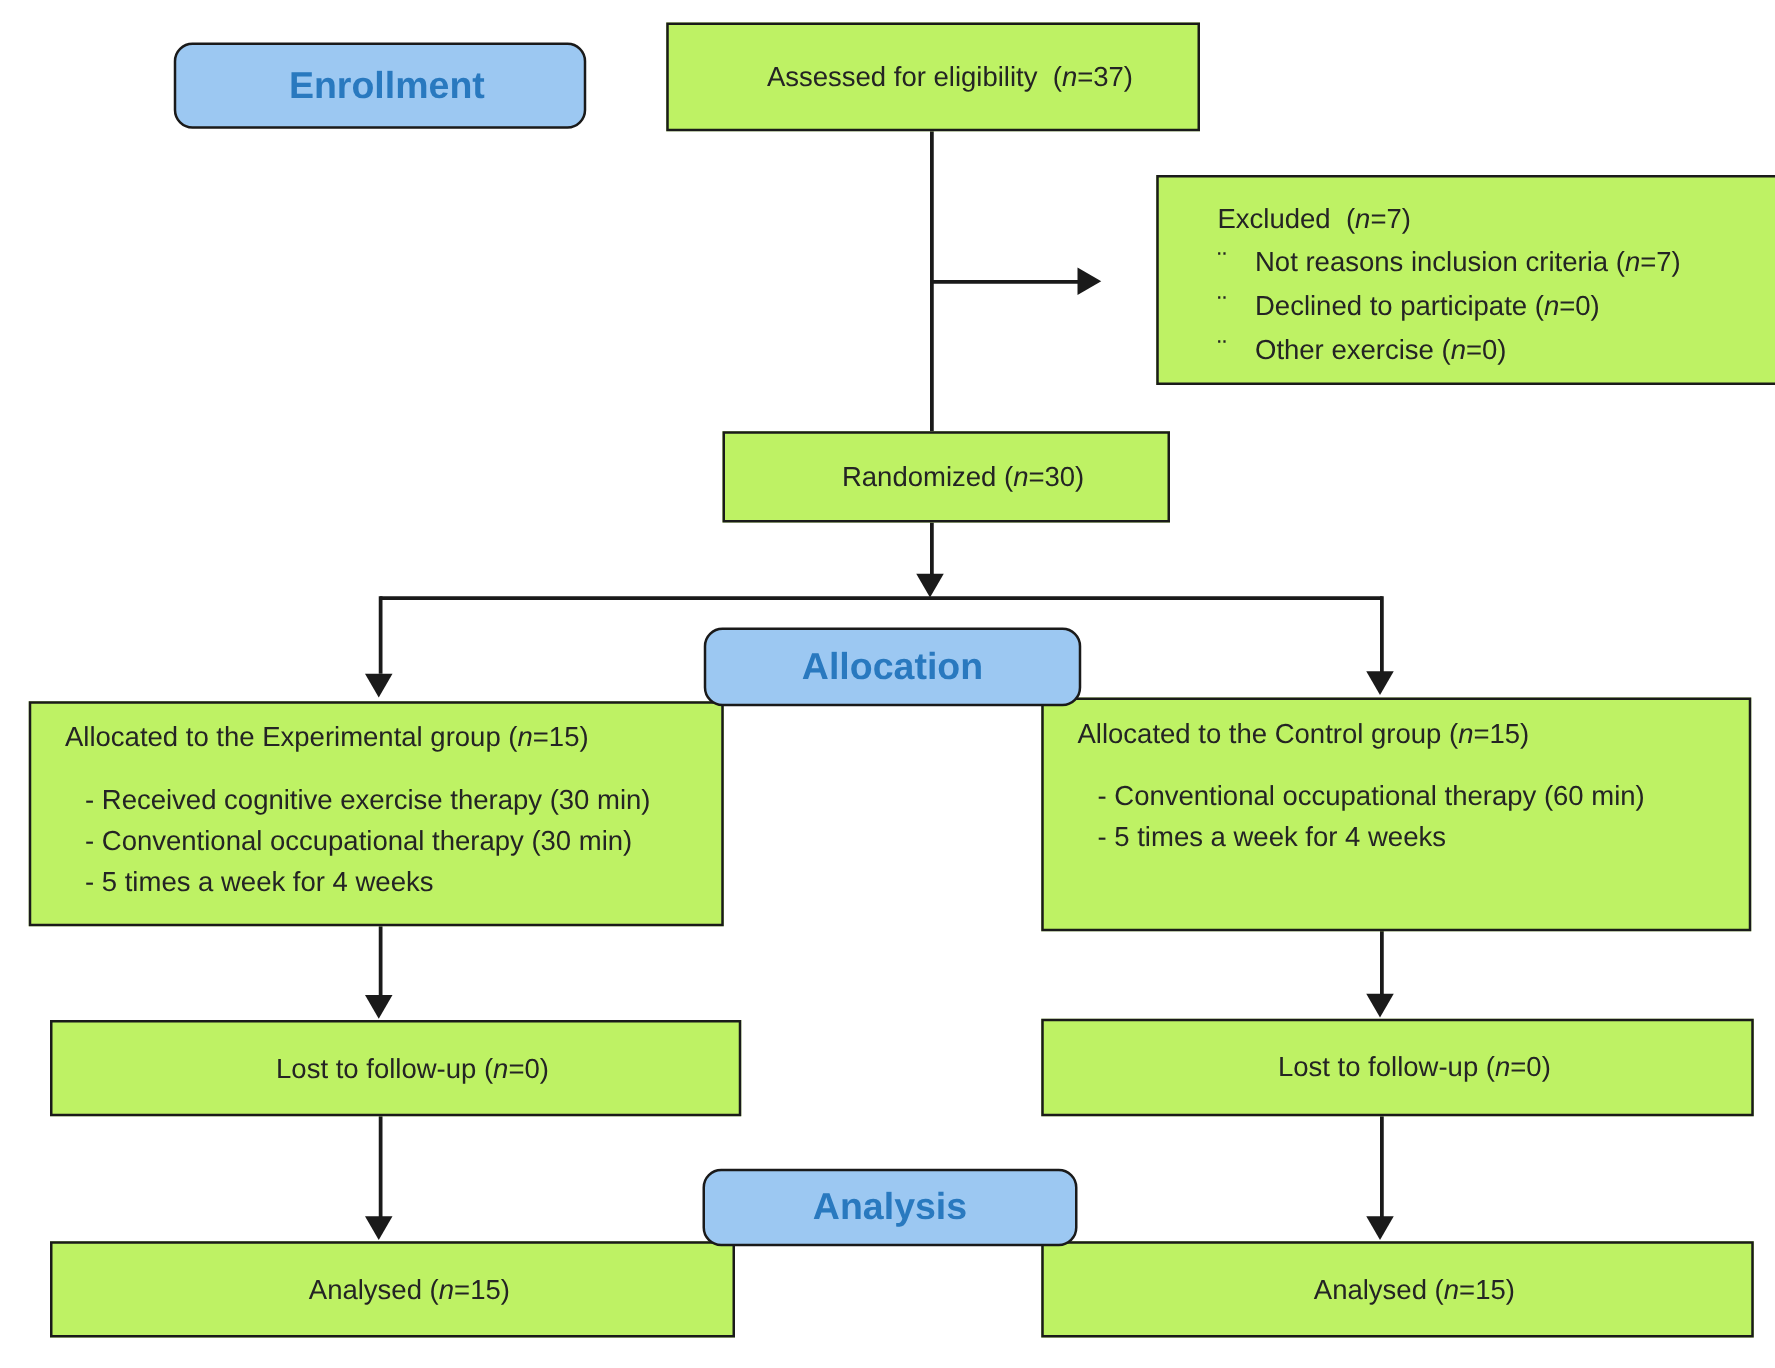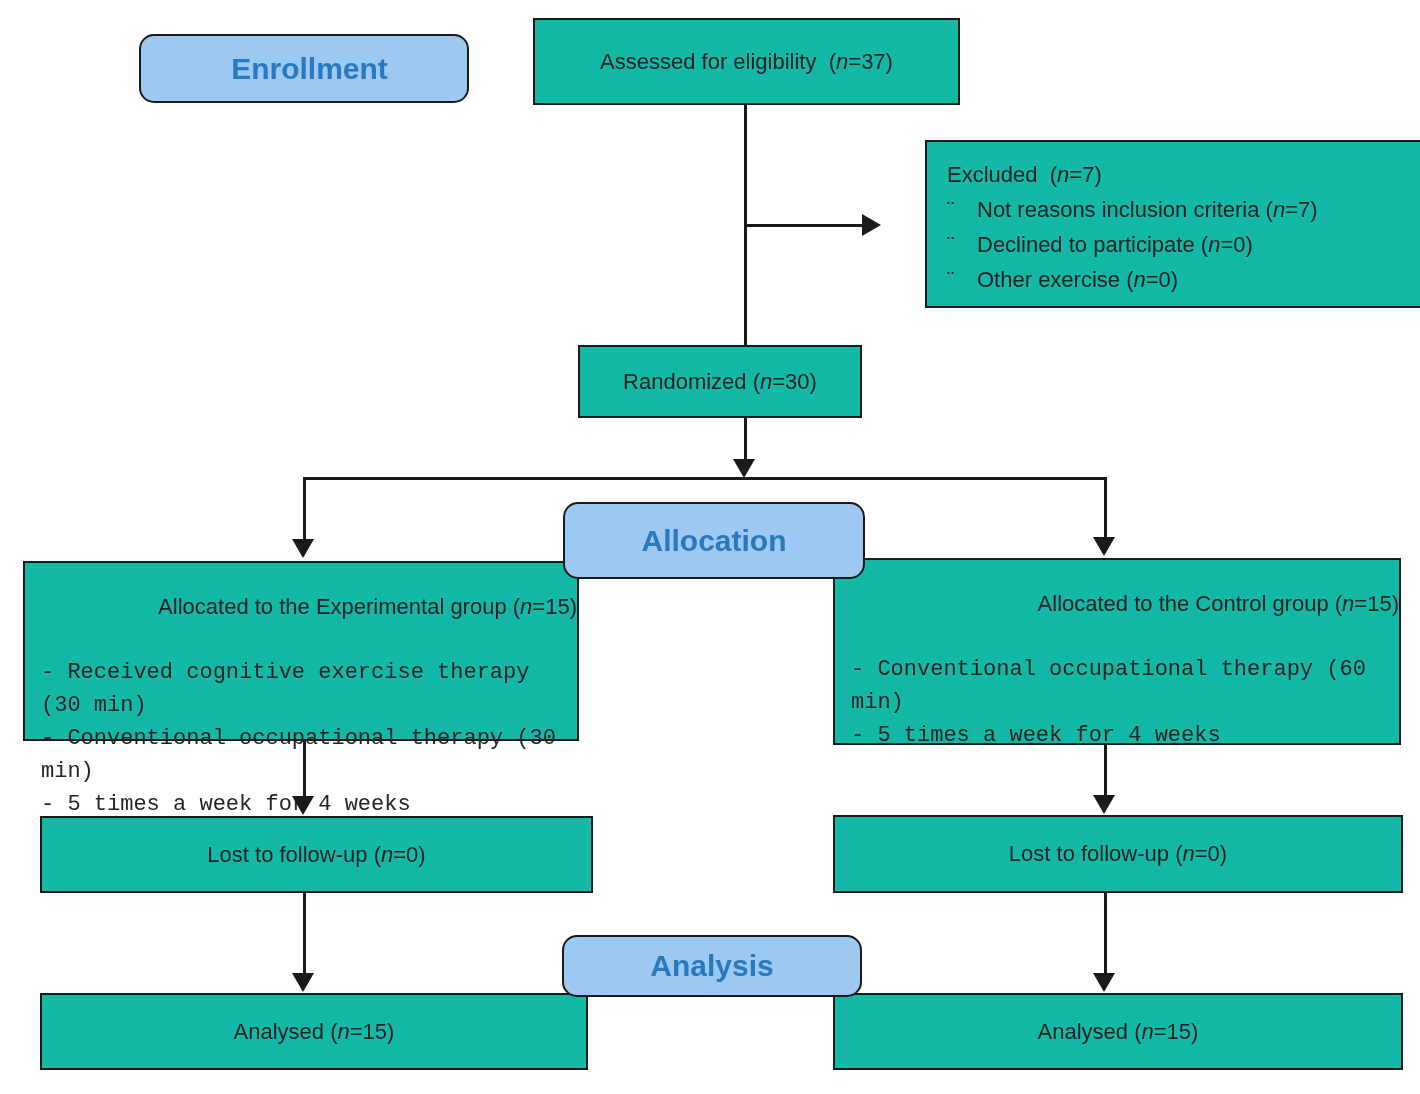"Assessed for eligibility (n=37)" .box { background: #14b8a6 -> #bef264; padding-left: none -> 27px }
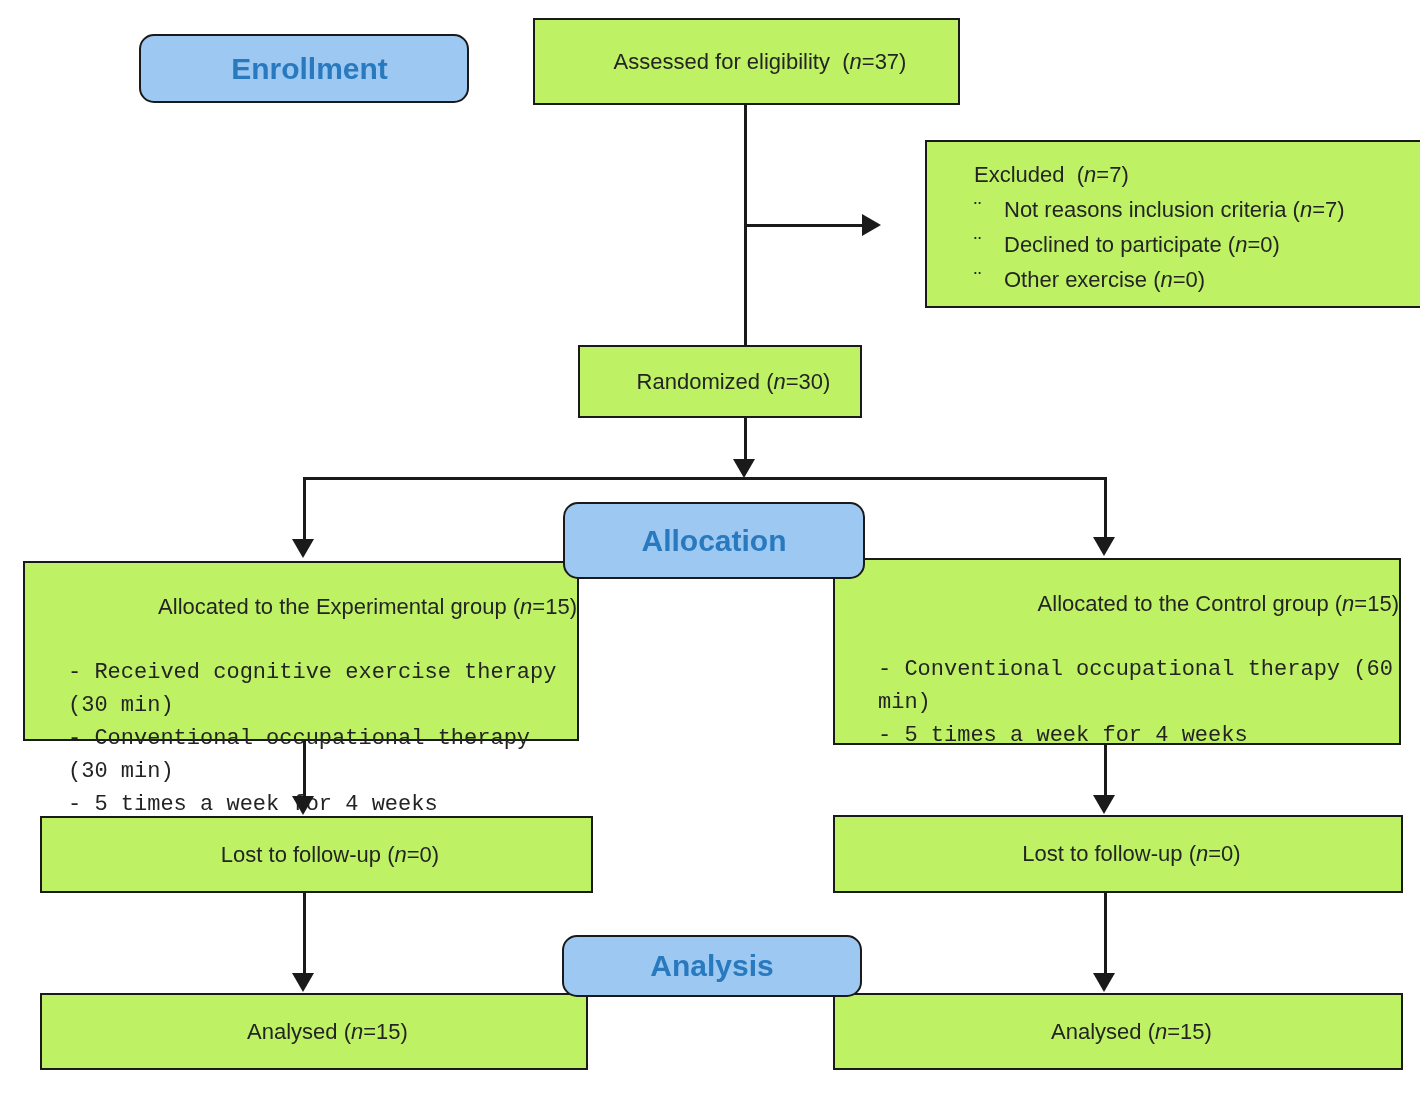"Randomized (n=30)" div.box { width: 284px -> 358px }
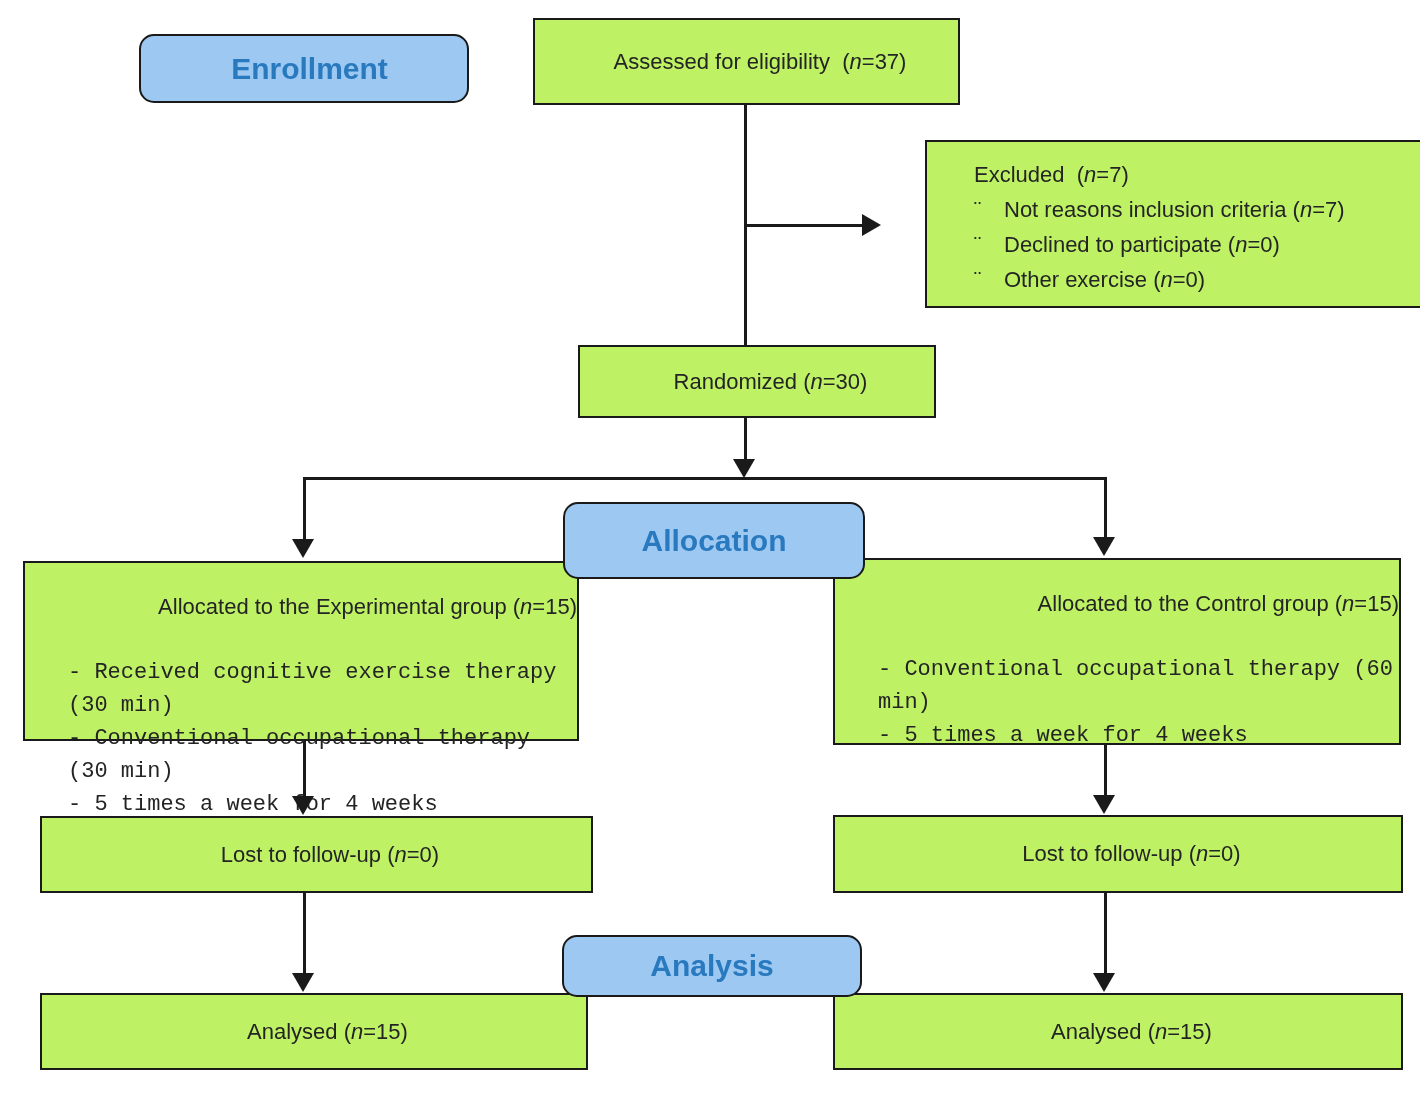"Allocation" div.stage { height: 77px -> 63px }
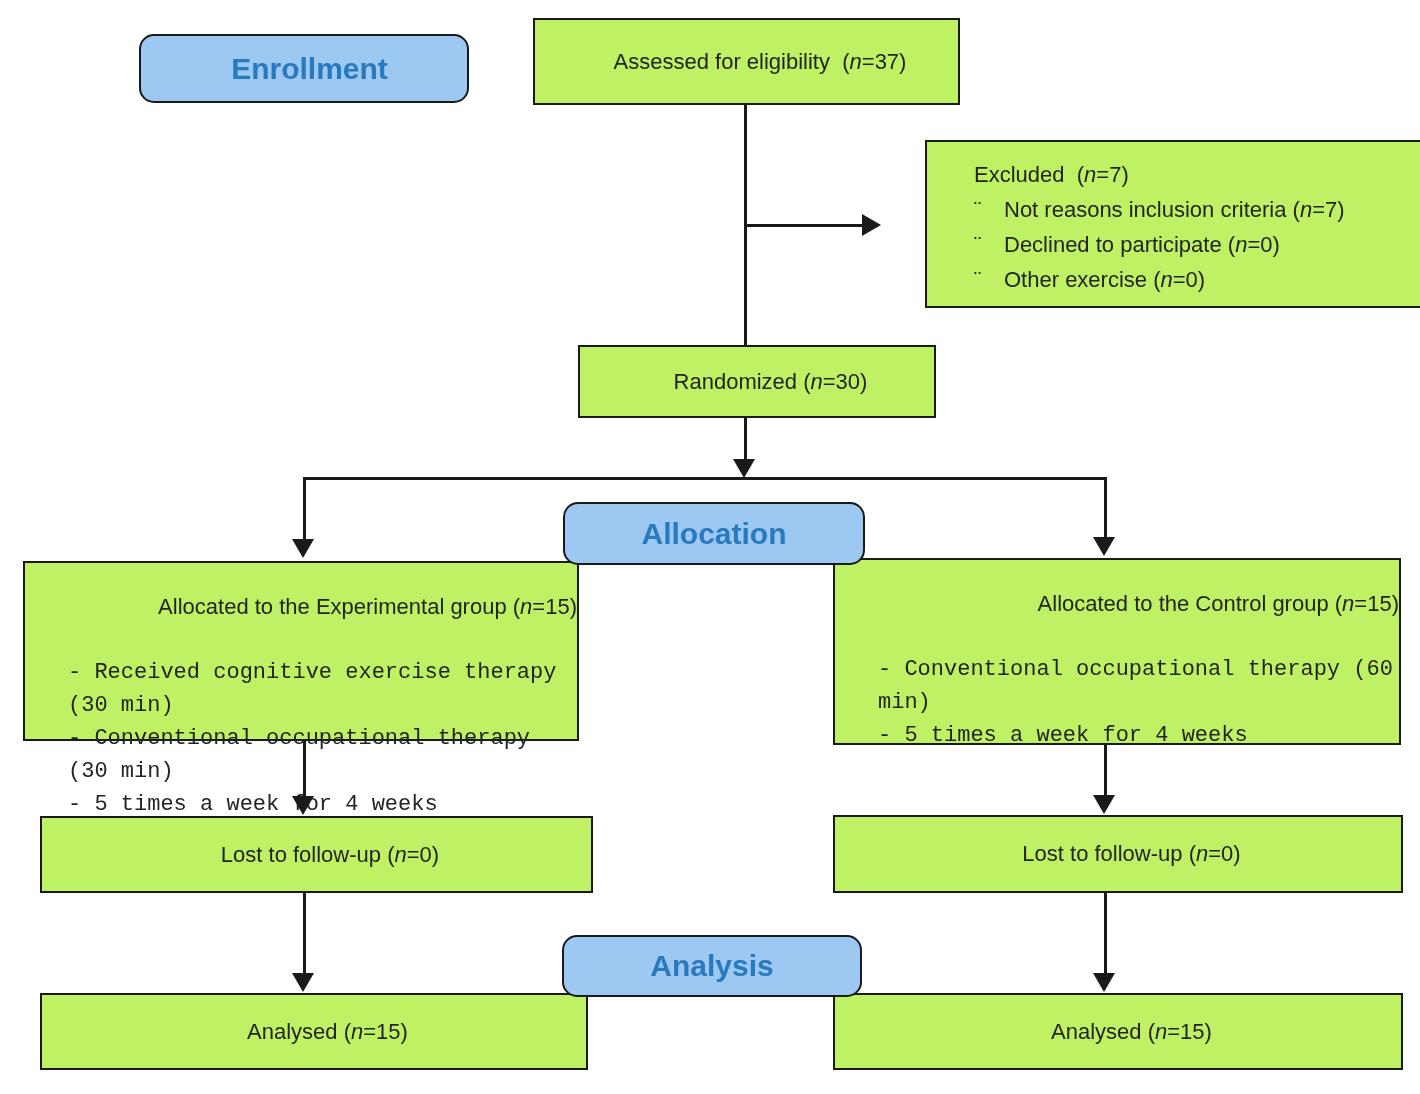"Allocated to the Experimental group" .alloc-title { margin-top: 31px -> 14px; text-align: right -> left }
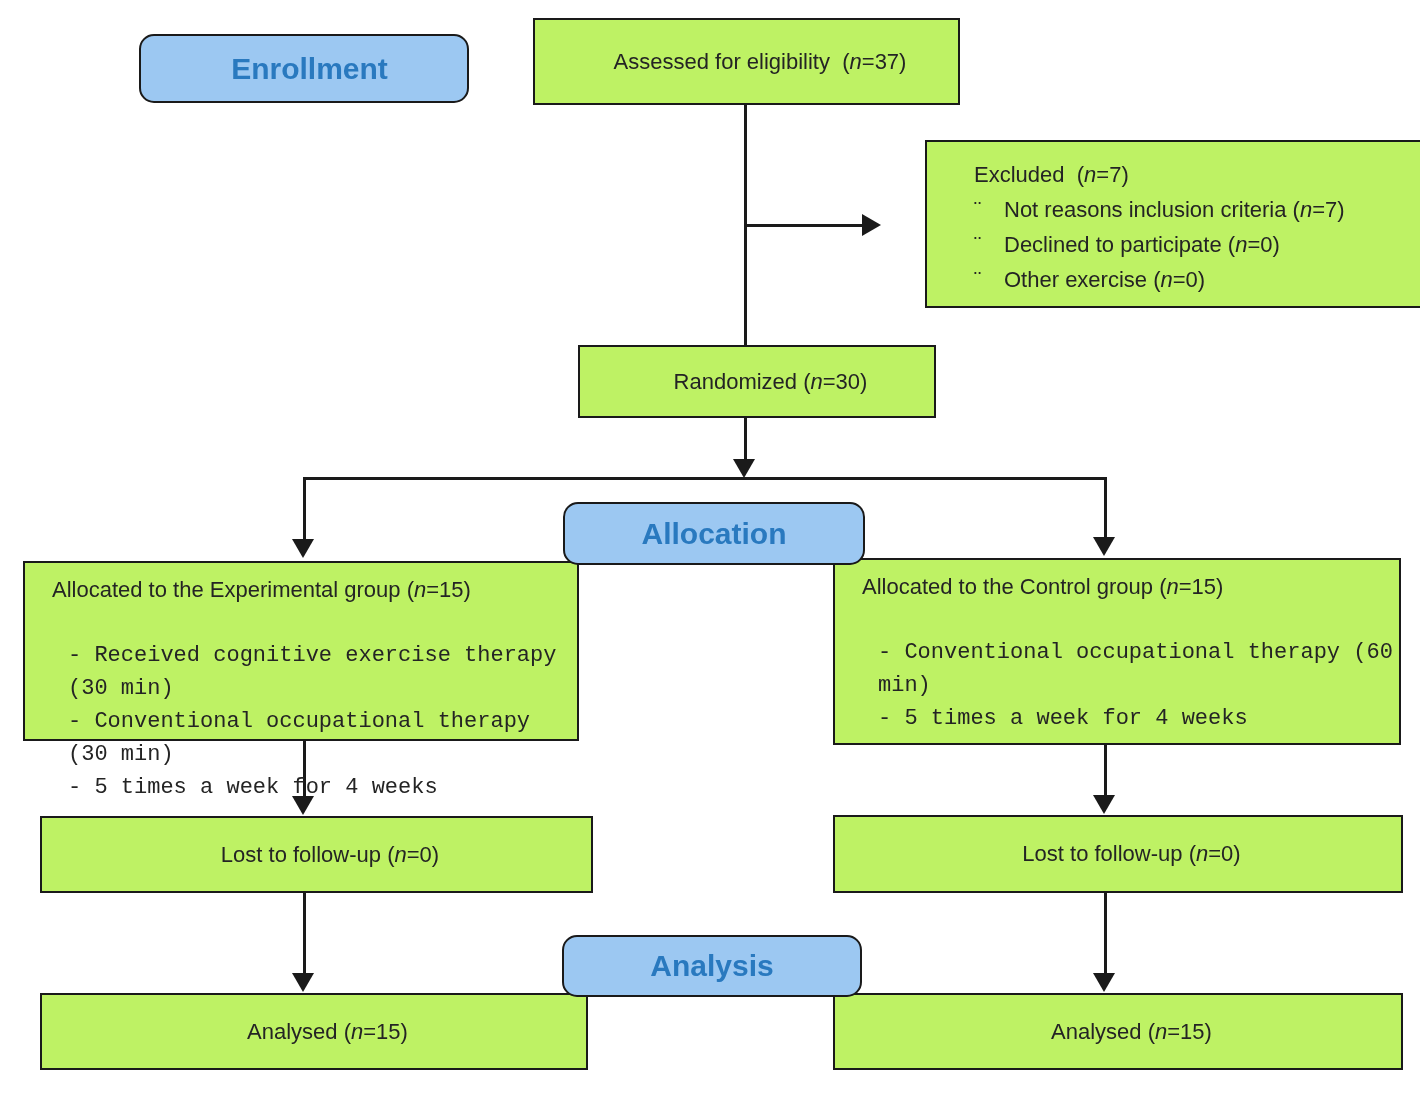"- Received cognitive exercise therapy" .alloc-items { font-family: Liberation Mono, monospace -> none; margin-top: 36px -> 20px }
